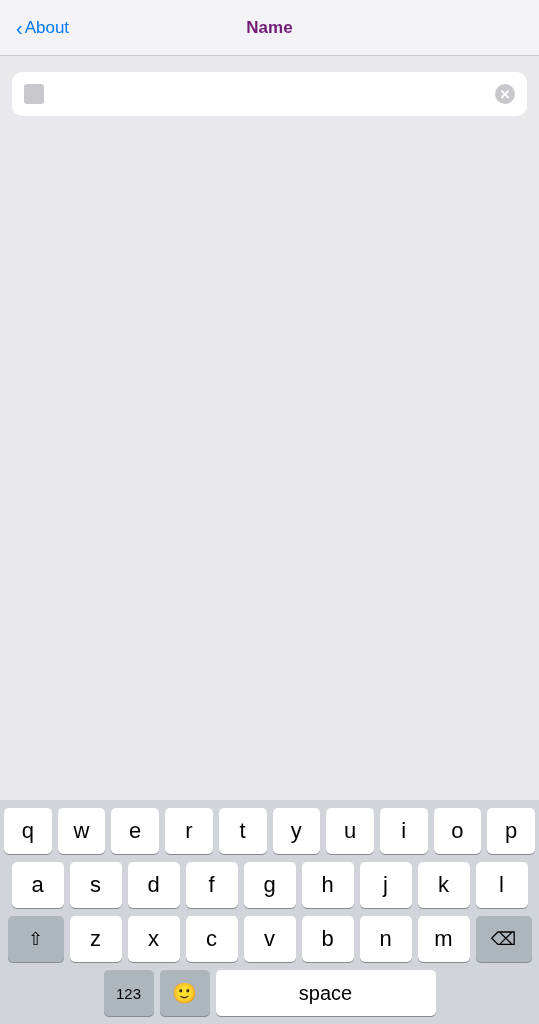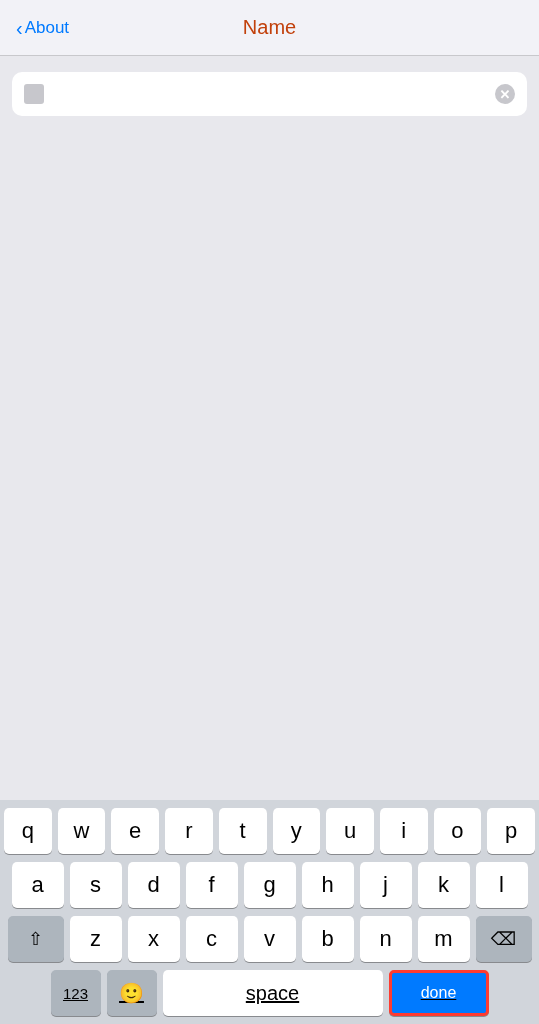"Name" .nav-title { color: #c2410c -> #701a75; font-size: 20px -> 17px; font-weight: 400 -> 700 }
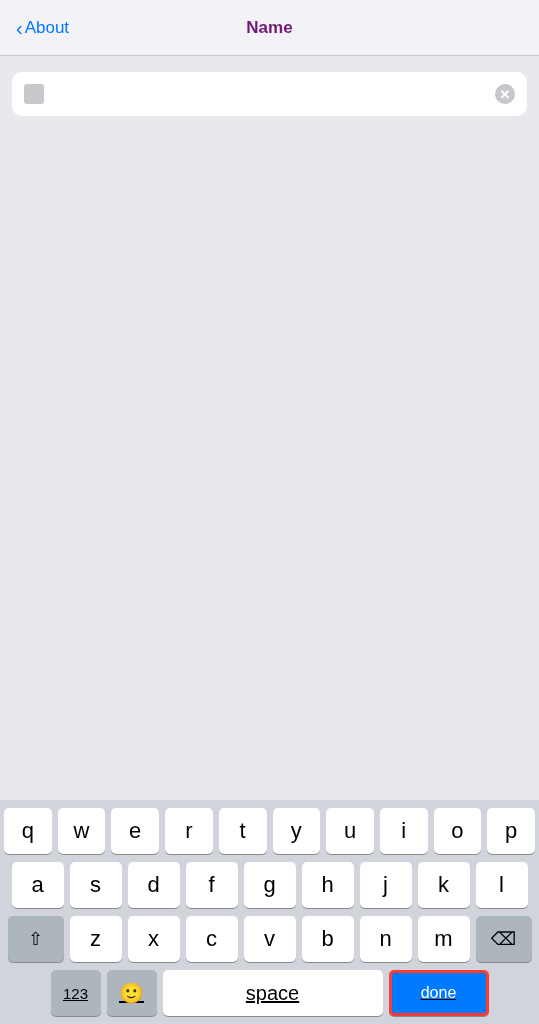"123" .bottom-row { text-decoration: underline -> none }
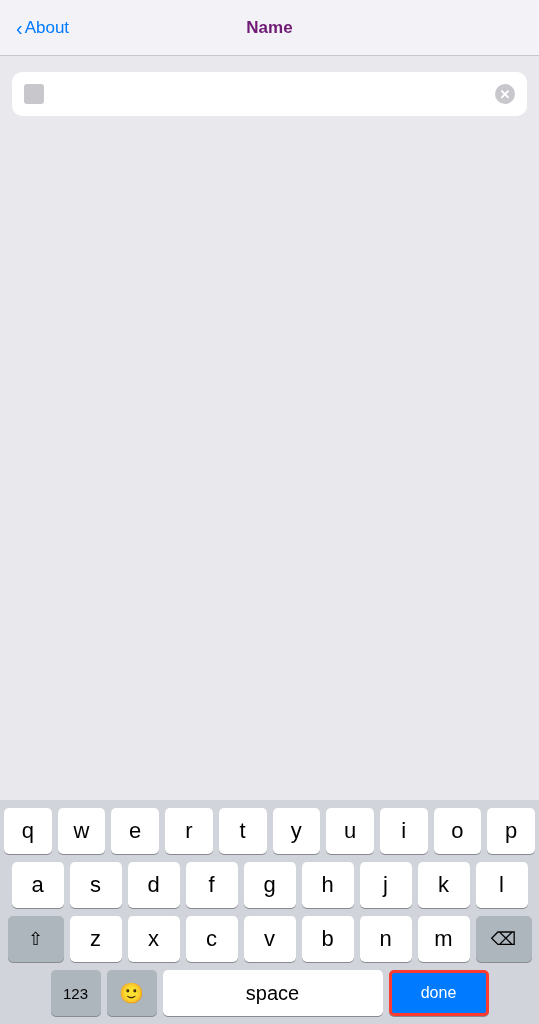"done" button.key { html: <button> <span>done</span> </button> -> none }
